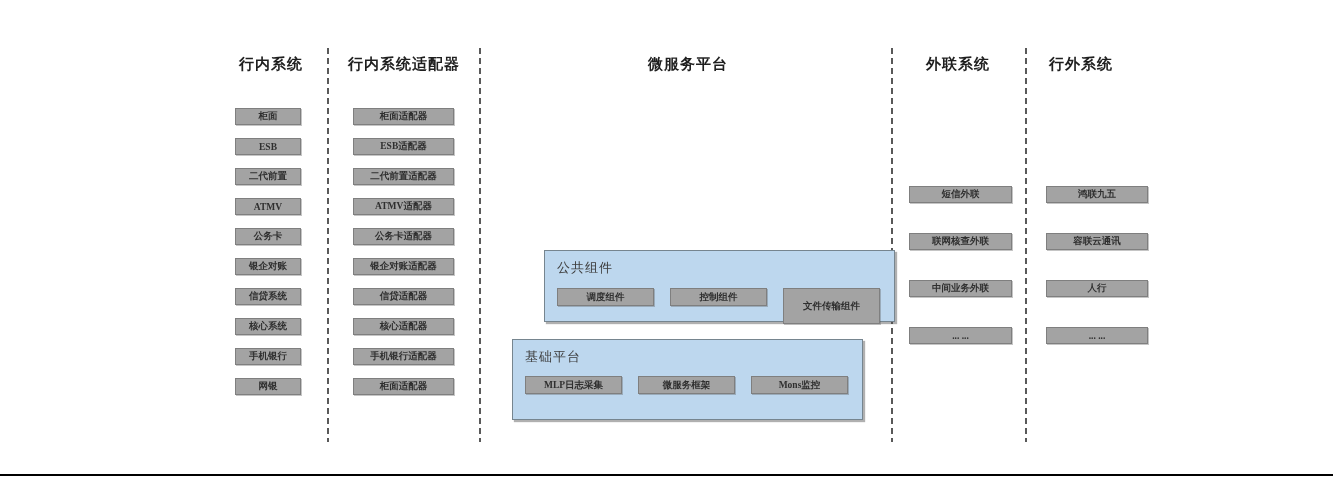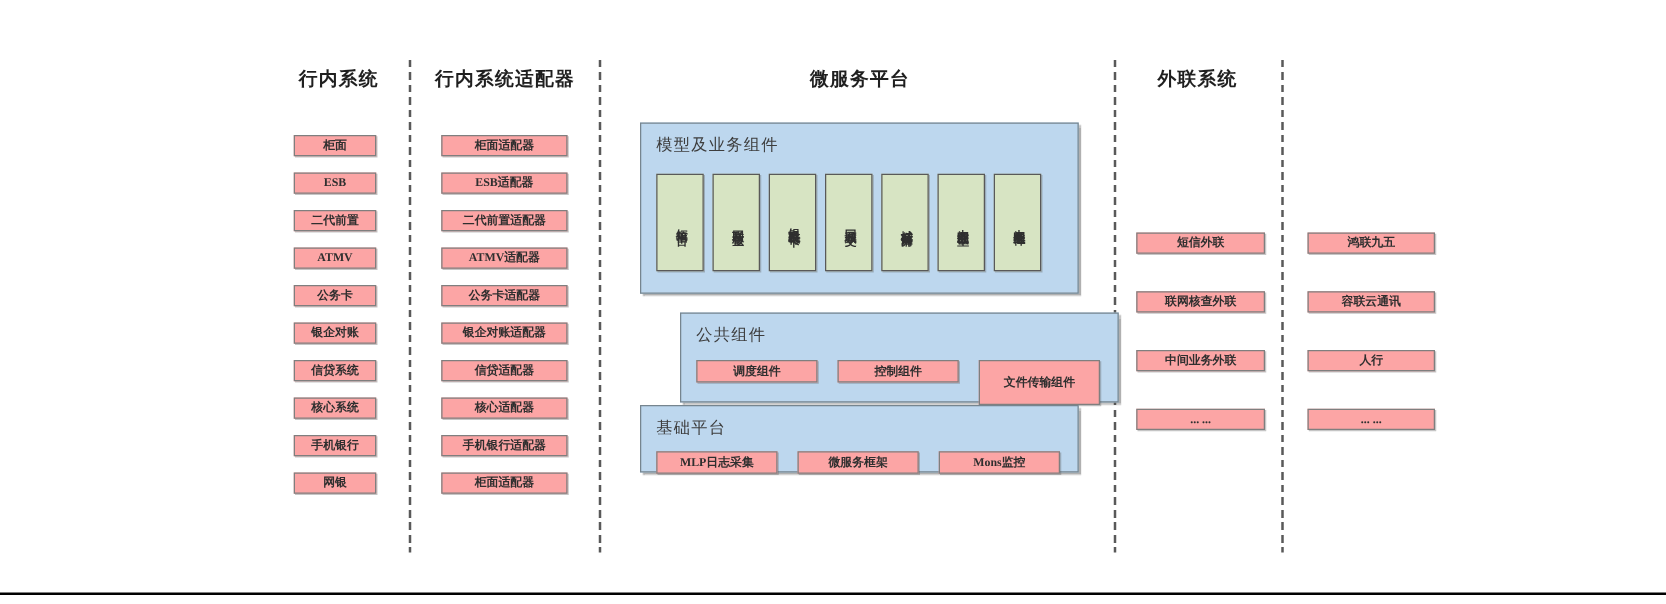"行外系统" div.col-header { html: none -> <div>行外系统</div> }
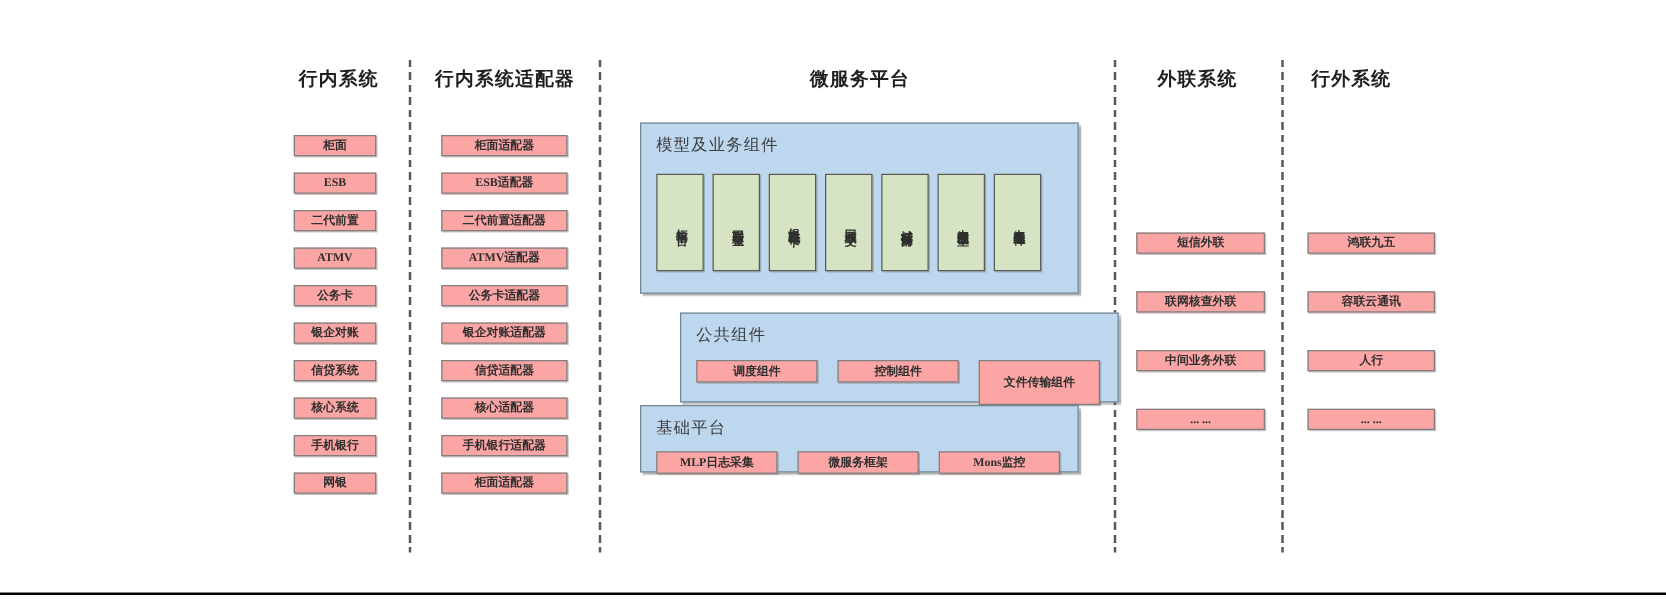"柜面" .gbox { background: #fca5a5 -> #a3a3a3 }
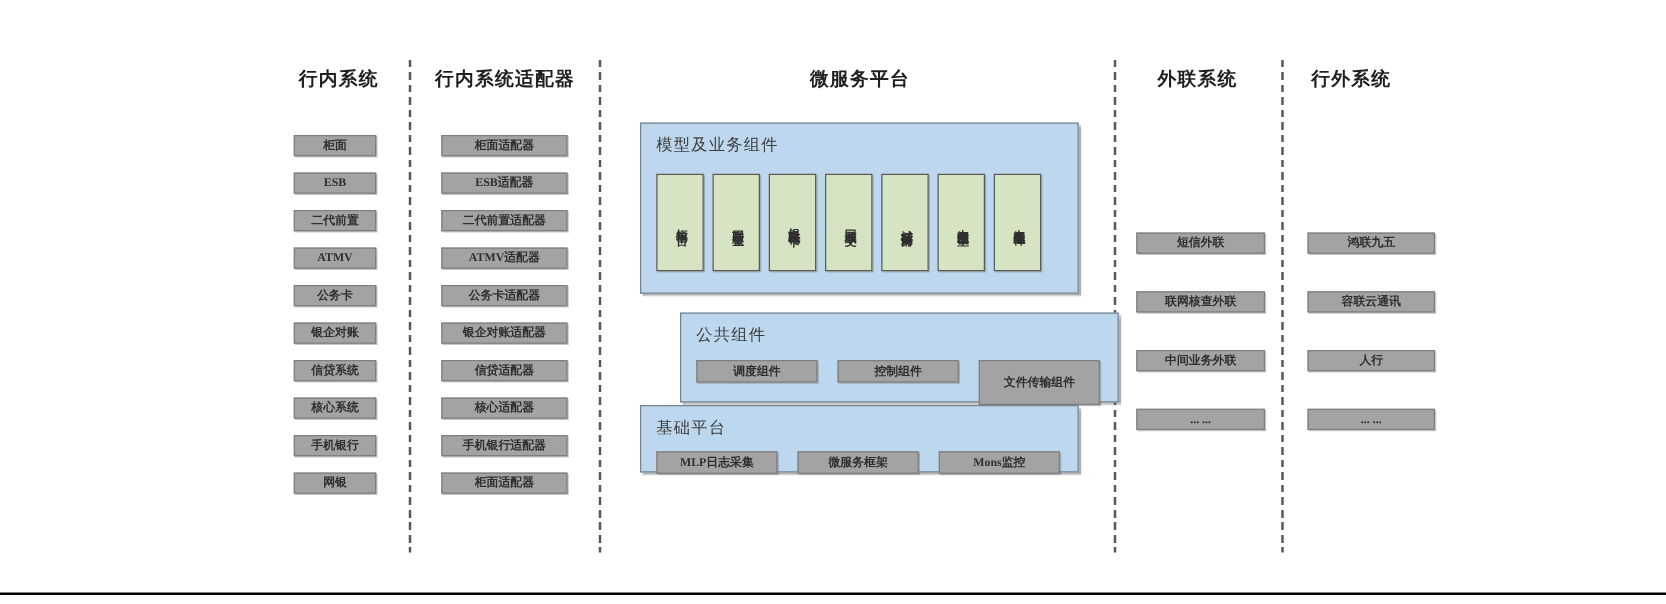"模型及业务组件" div.panel { html: <div> <div>模型及业务组件</div> <div> <div>短信平台</div> <div>联网核查</div> <div>银联及银行卡</div> <div>同城票交</div> <div>城商行清算</div> <div>中间业务模型</div> <div>中间业务组件</div> </div> </div> -> none }
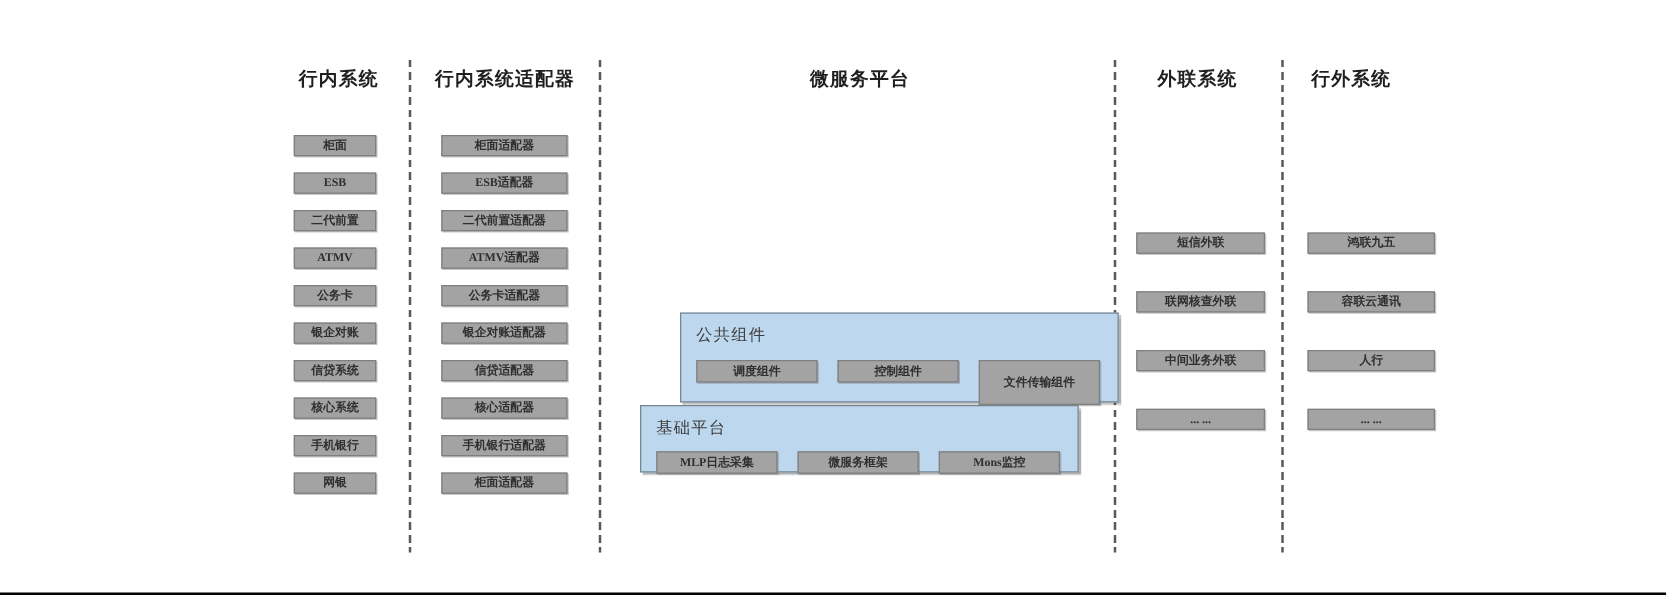"基础平台" div.panel { height: 54px -> 81px; top: 324px -> 339px }
